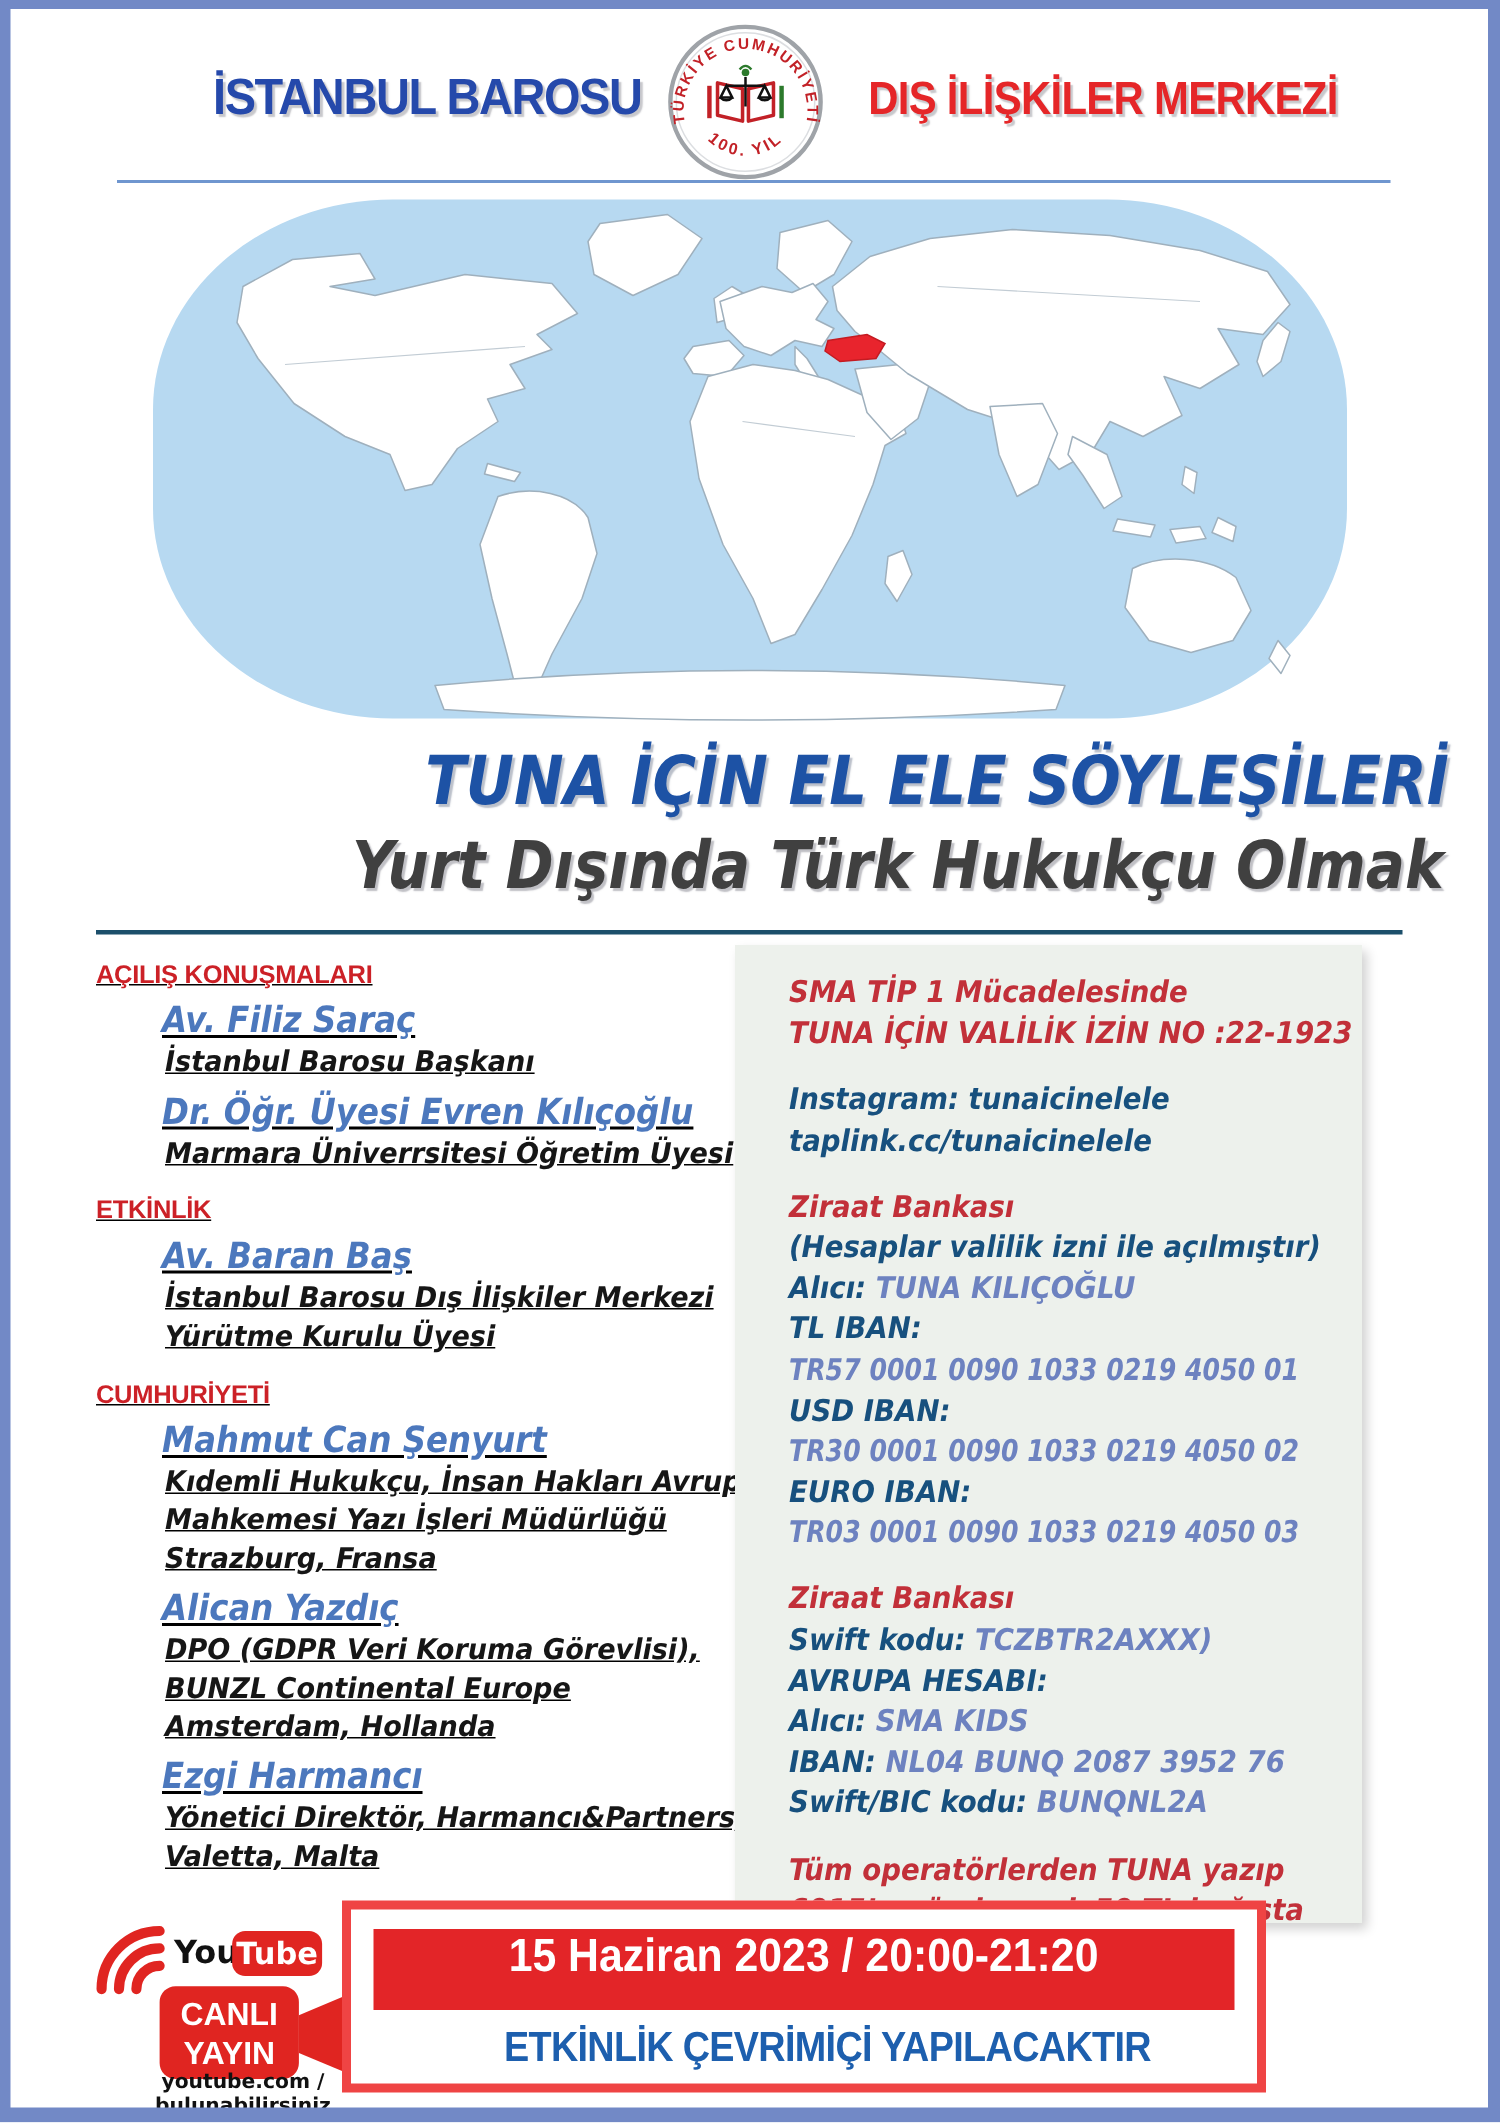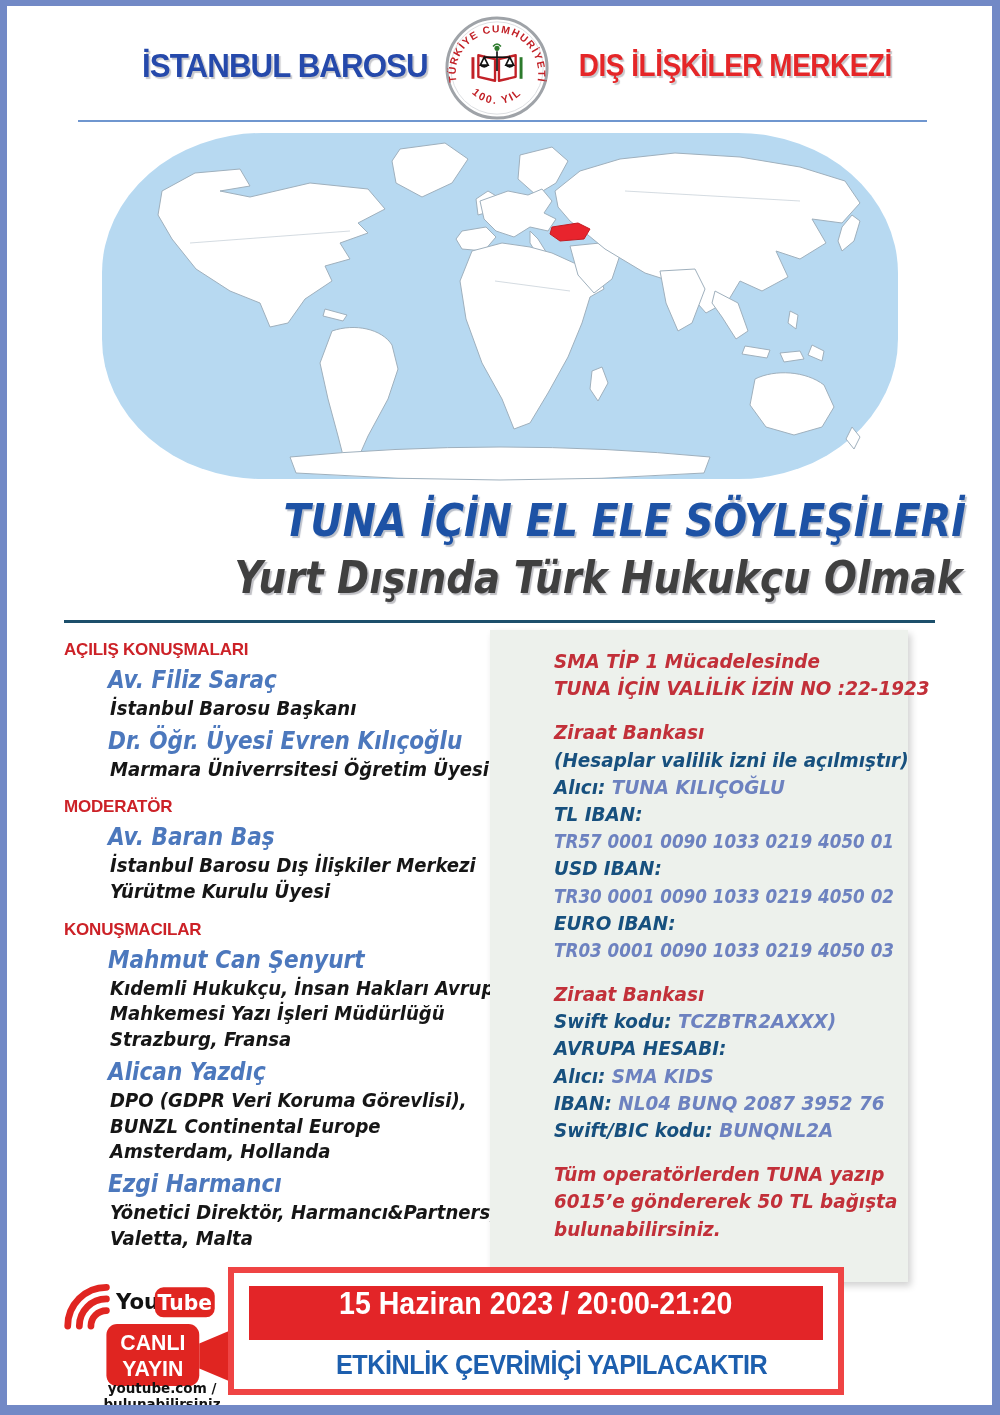"AÇILIŞ KONUŞMALARI" .speakers { text-decoration: none -> underline }
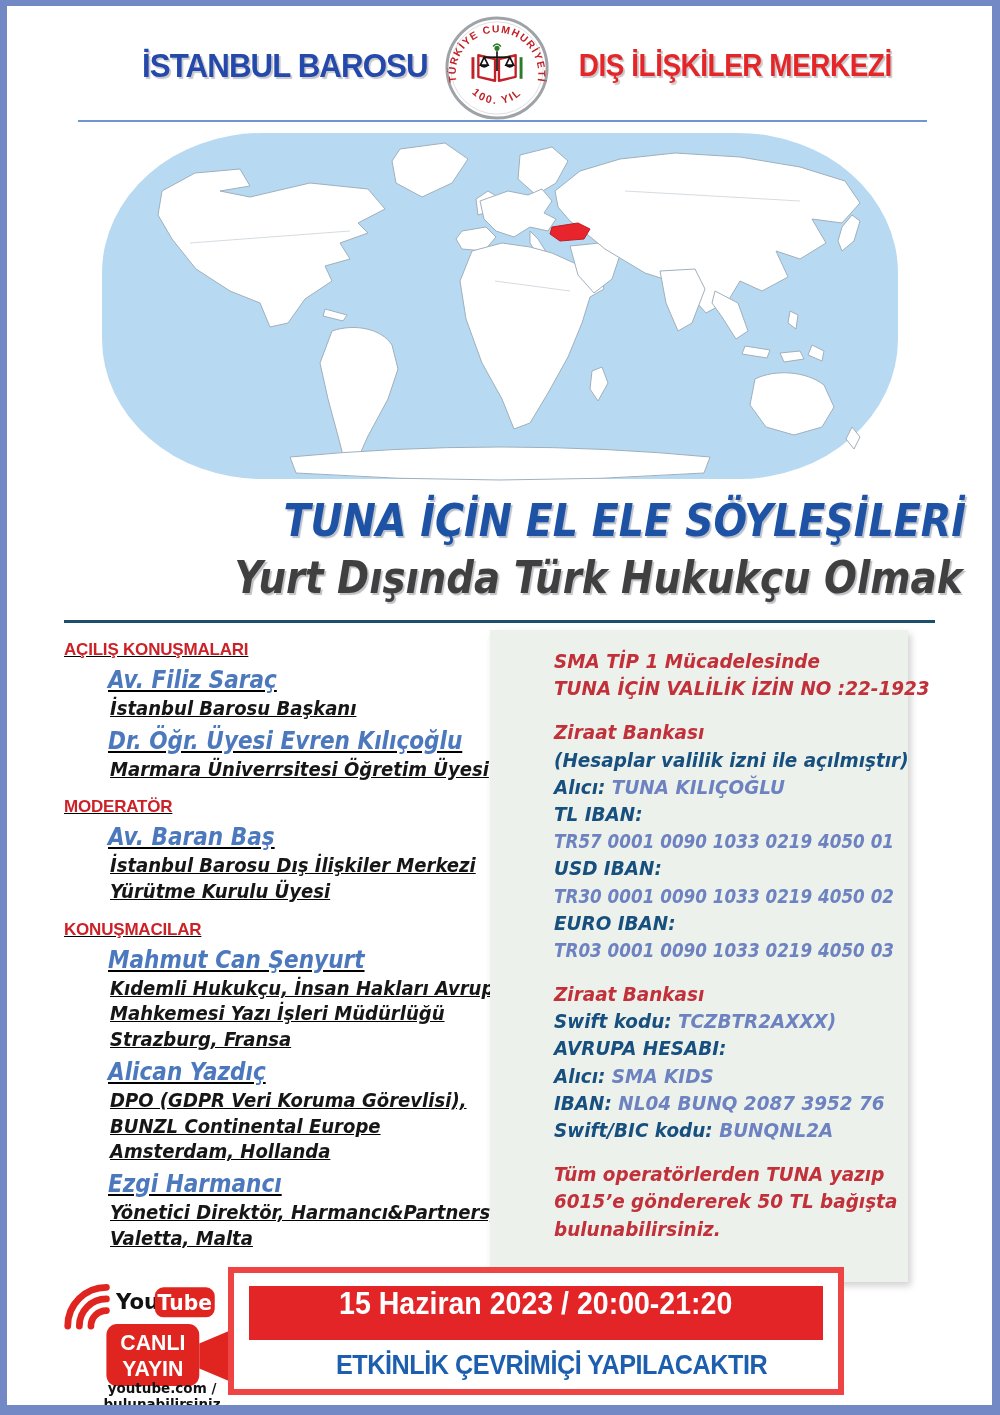"SMA TİP 1 Mücadelesinde" .box { padding: 18px 10px 10px 64px -> 18px 10px 10px 36px }
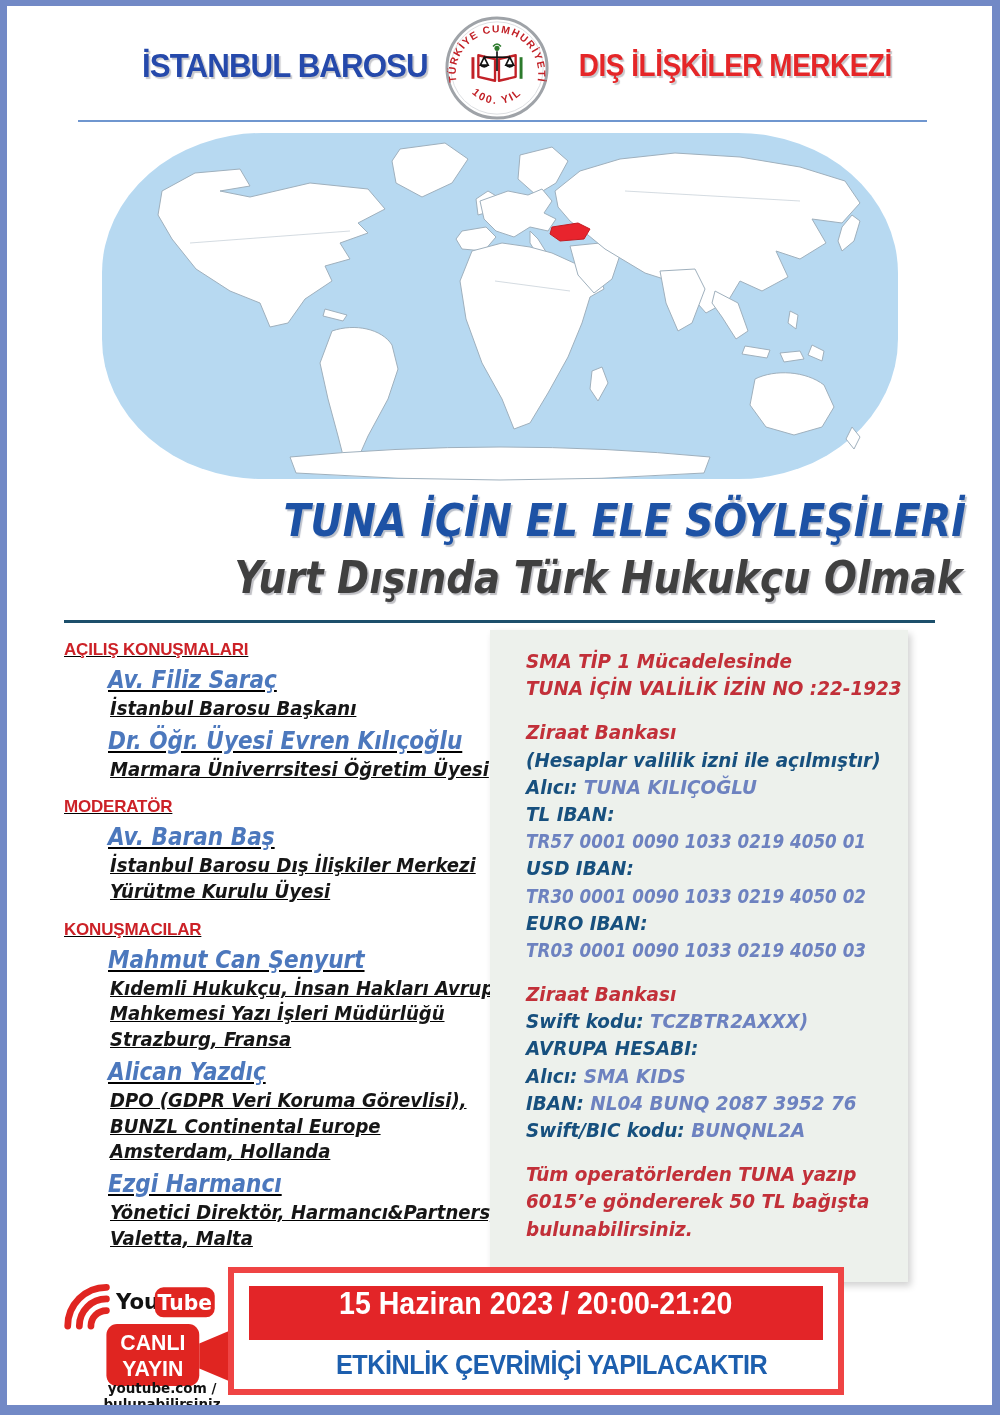"Instagram: tunaicinelele" div.grp { html: none -> <div> <span>Instagram: tunaicinelele</span> <span>taplink.cc/tunaicinelele</span> </div> }
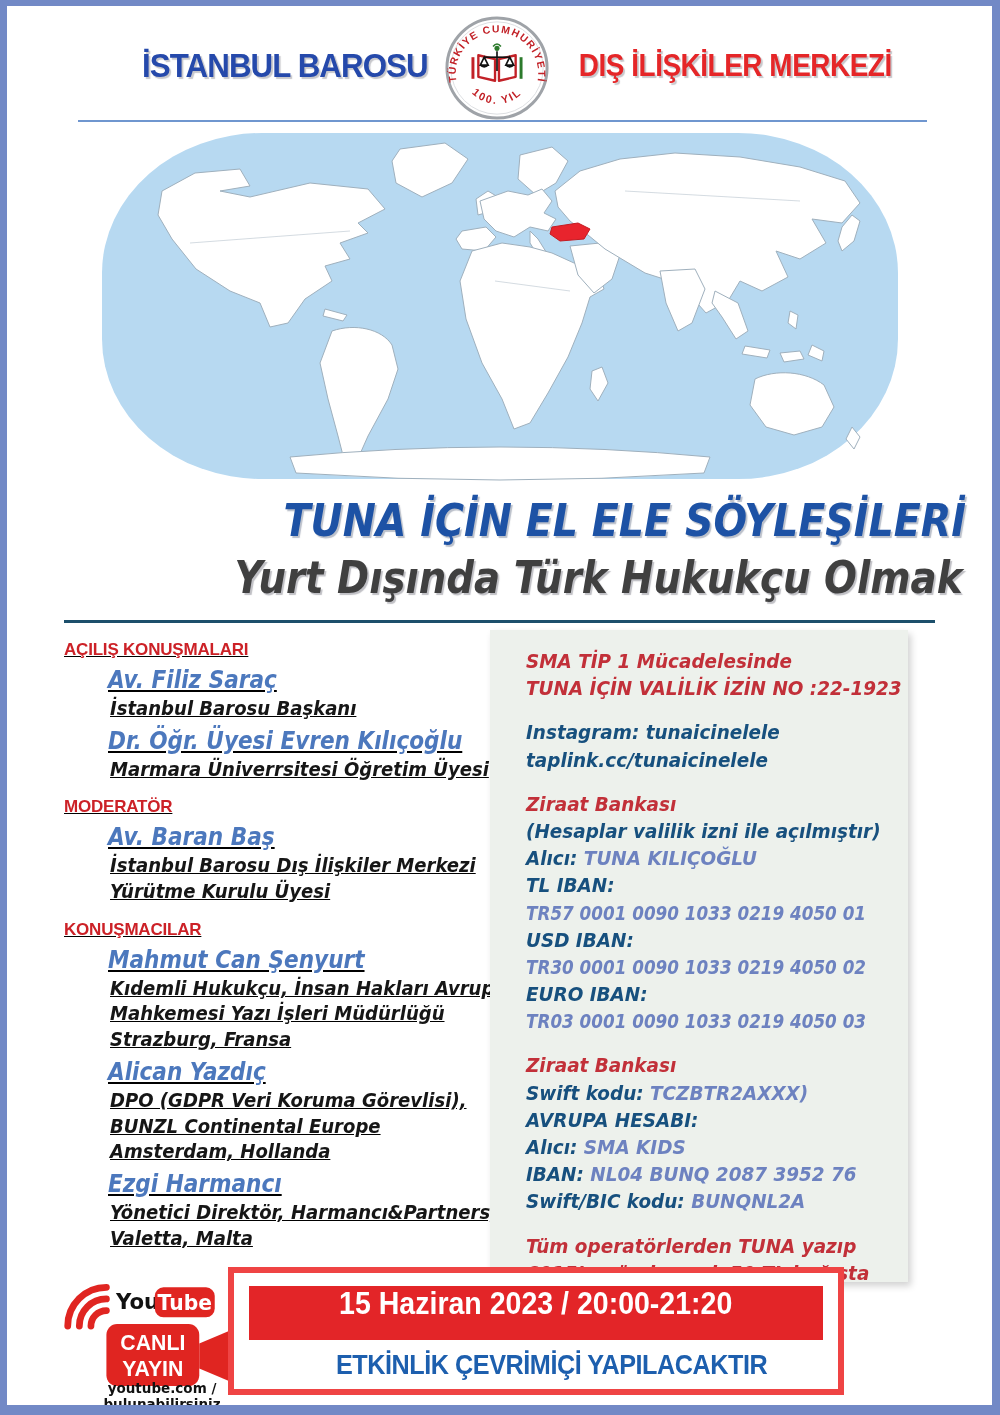"MODERATÖR" div.sec-heading { text: MODERATÖR -> ETKİNLİK }
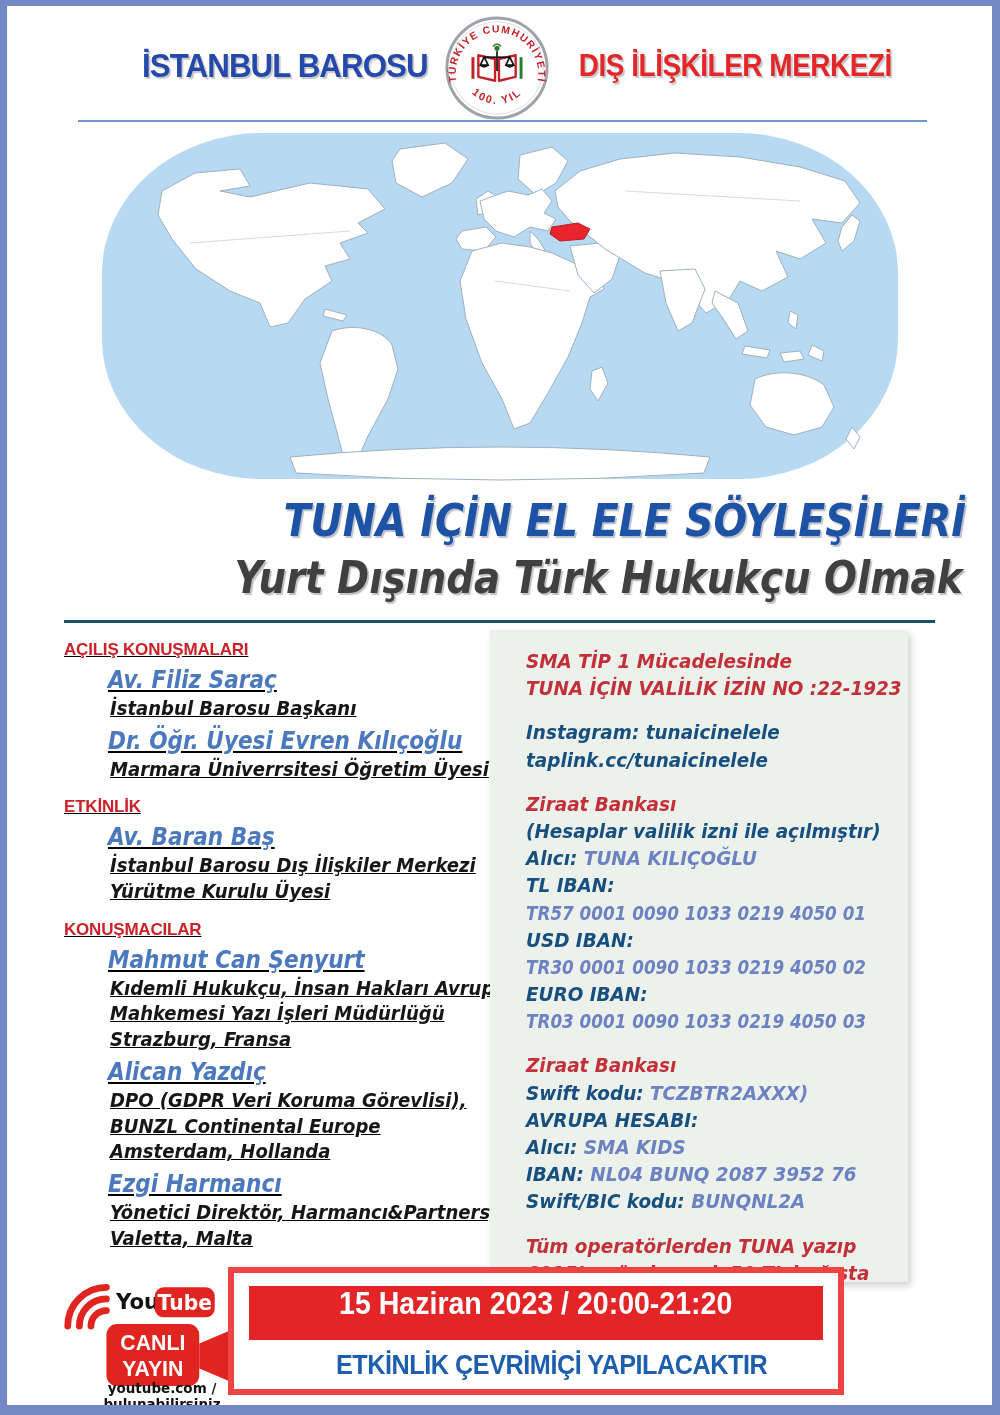"KONUŞMACILAR" div.sec-heading { text: KONUŞMACILAR -> CUMHURİYETİ }
